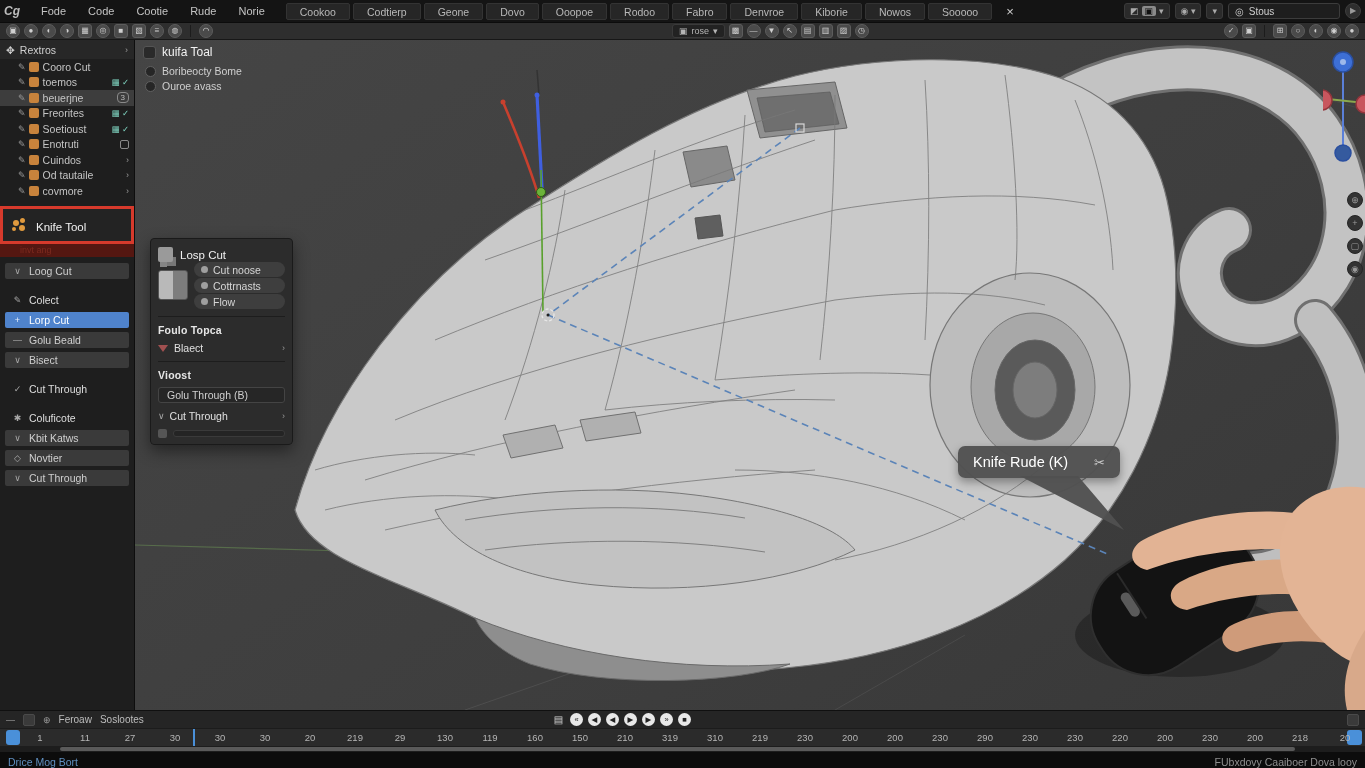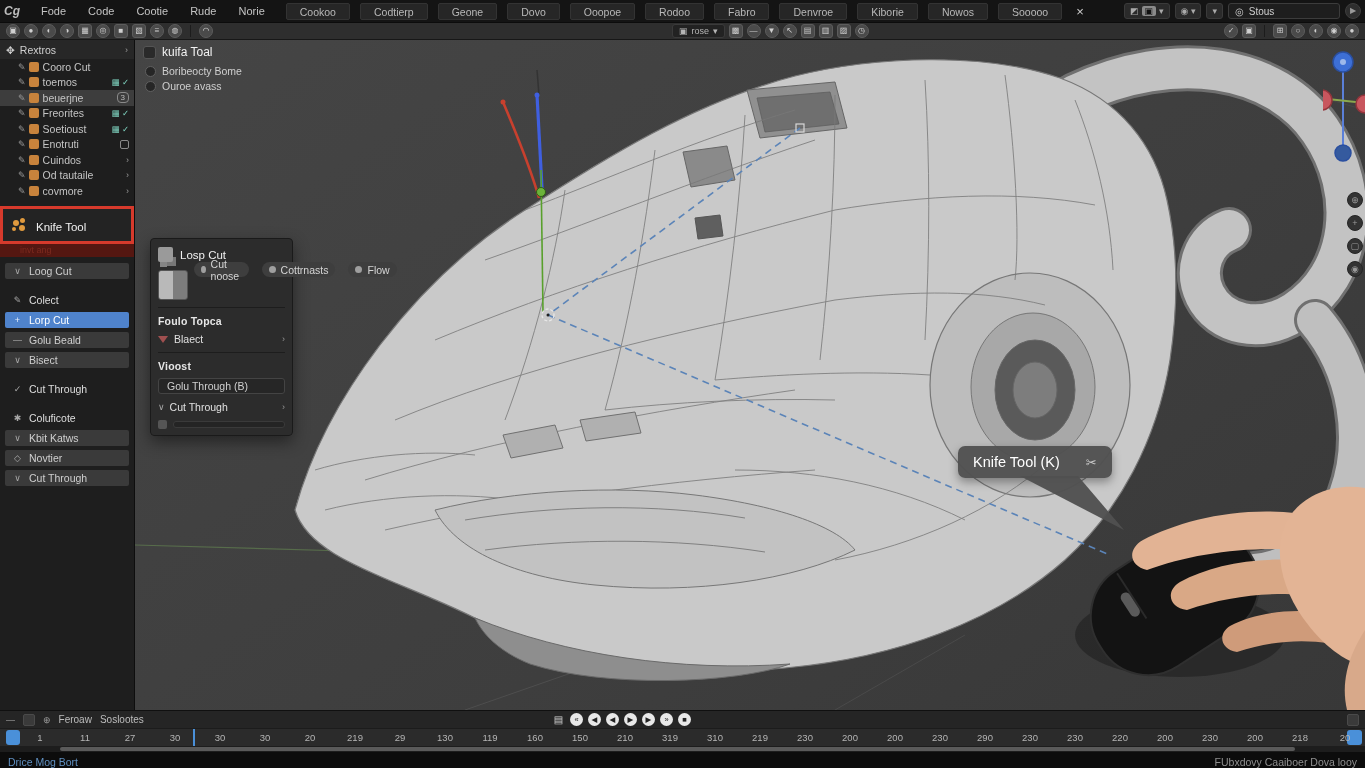"Cookoo" .menubar-tabs { gap: 10px -> 3px }
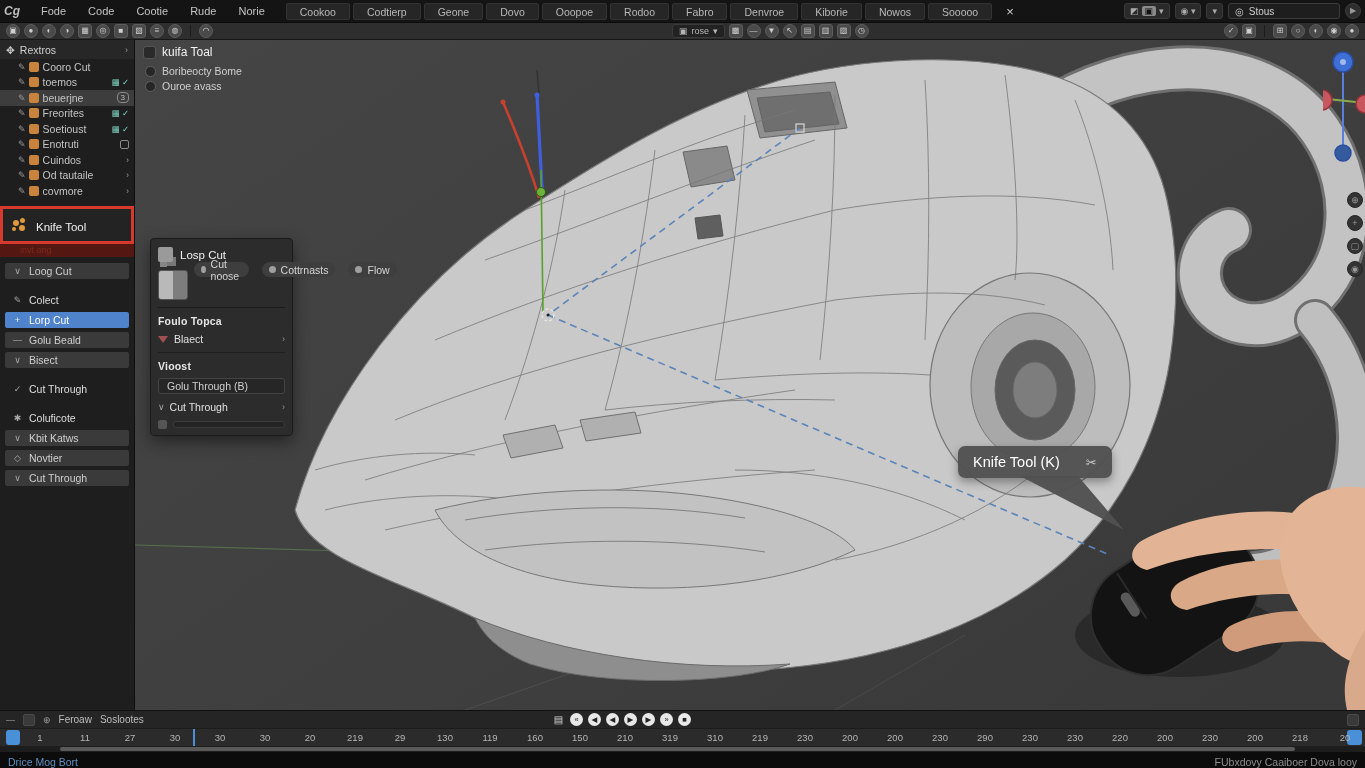"Cut noose" .pp-opts { flex-direction: row -> column; gap: 13px -> 1px }
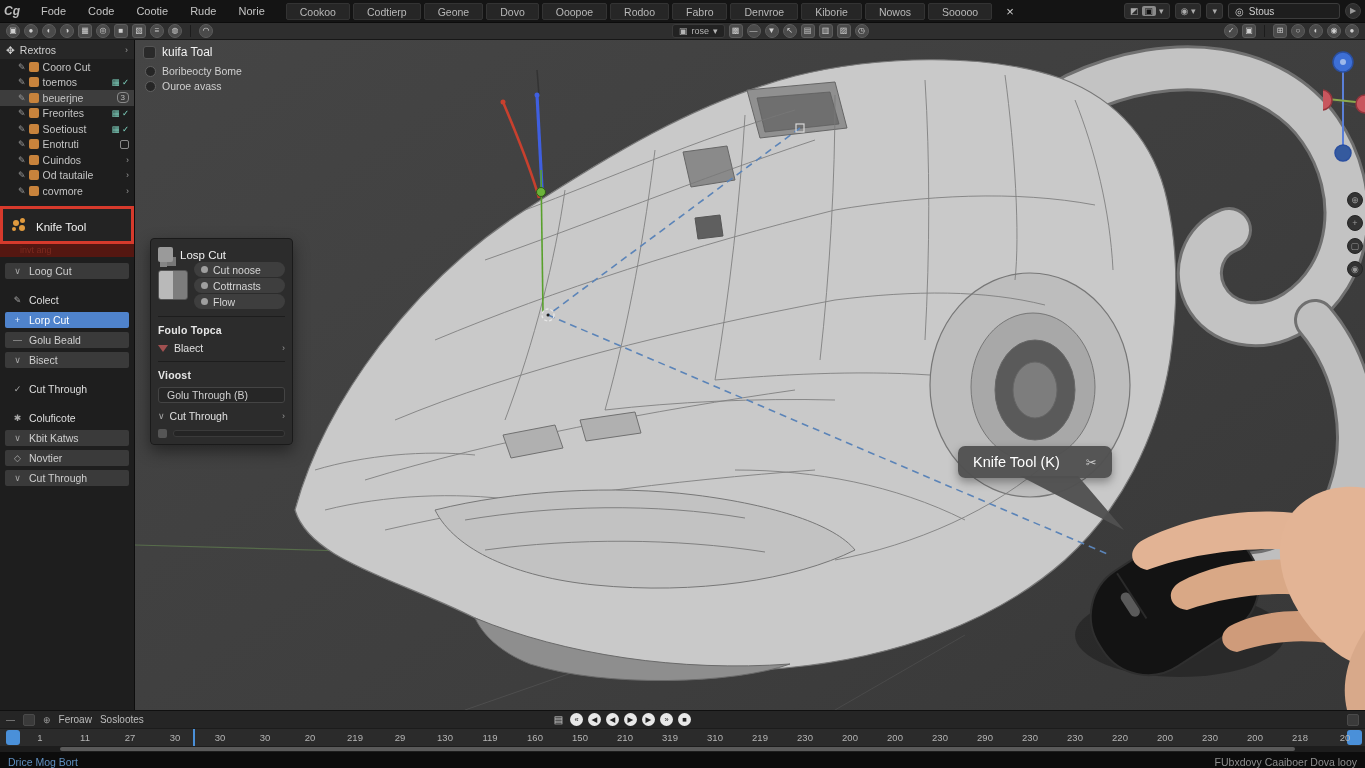"Knife Tool (K)" span { text: Tool -> Rude }
